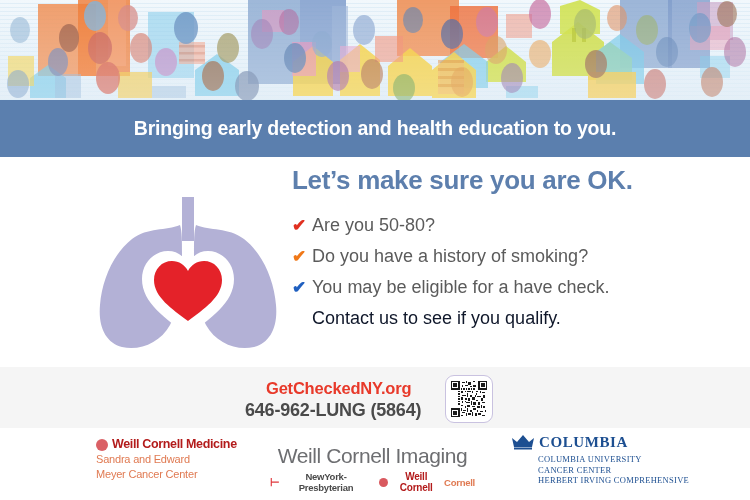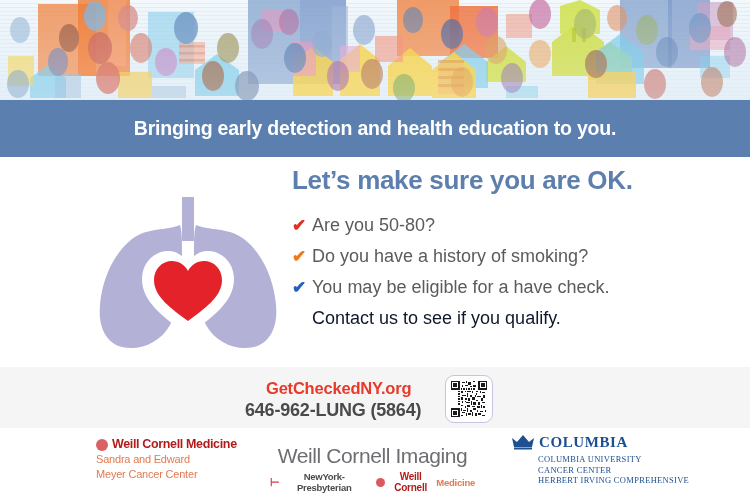"Medicine" span.wcm-mini-b { text: Medicine -> Cornell }
